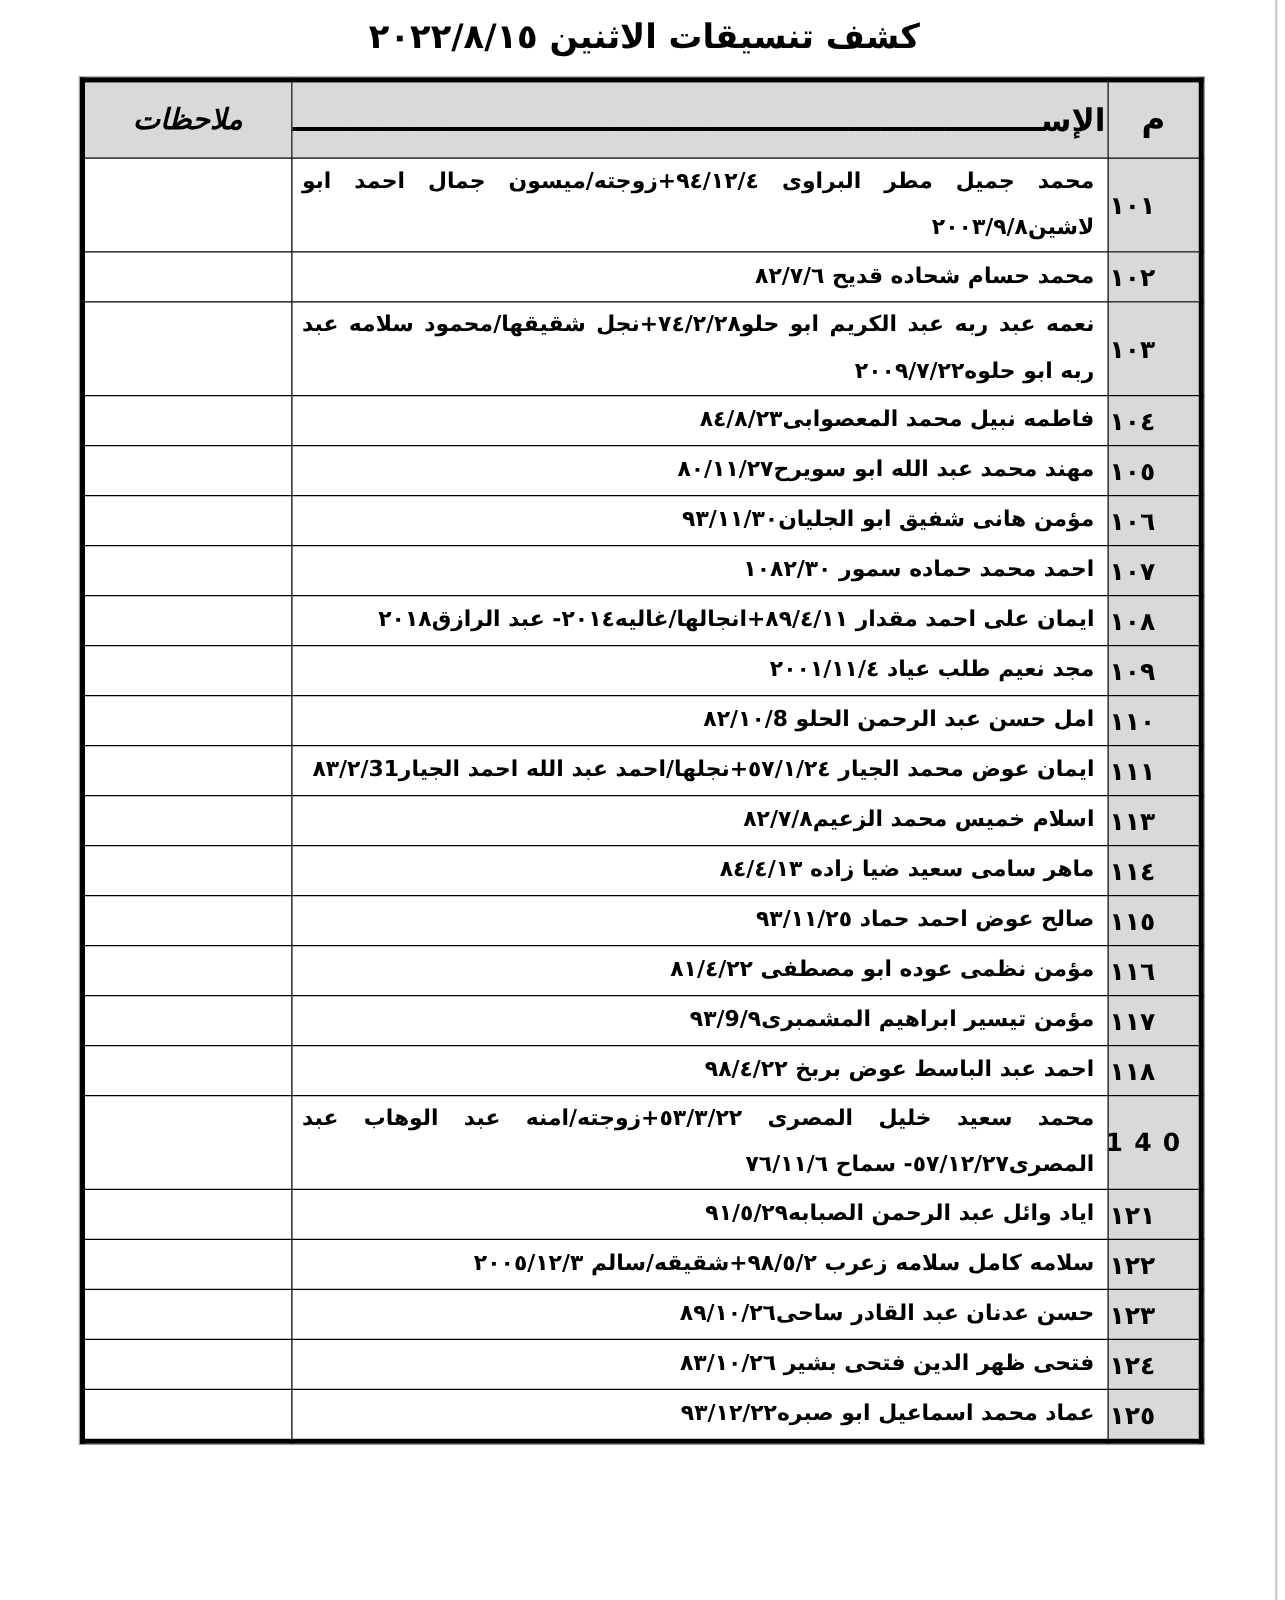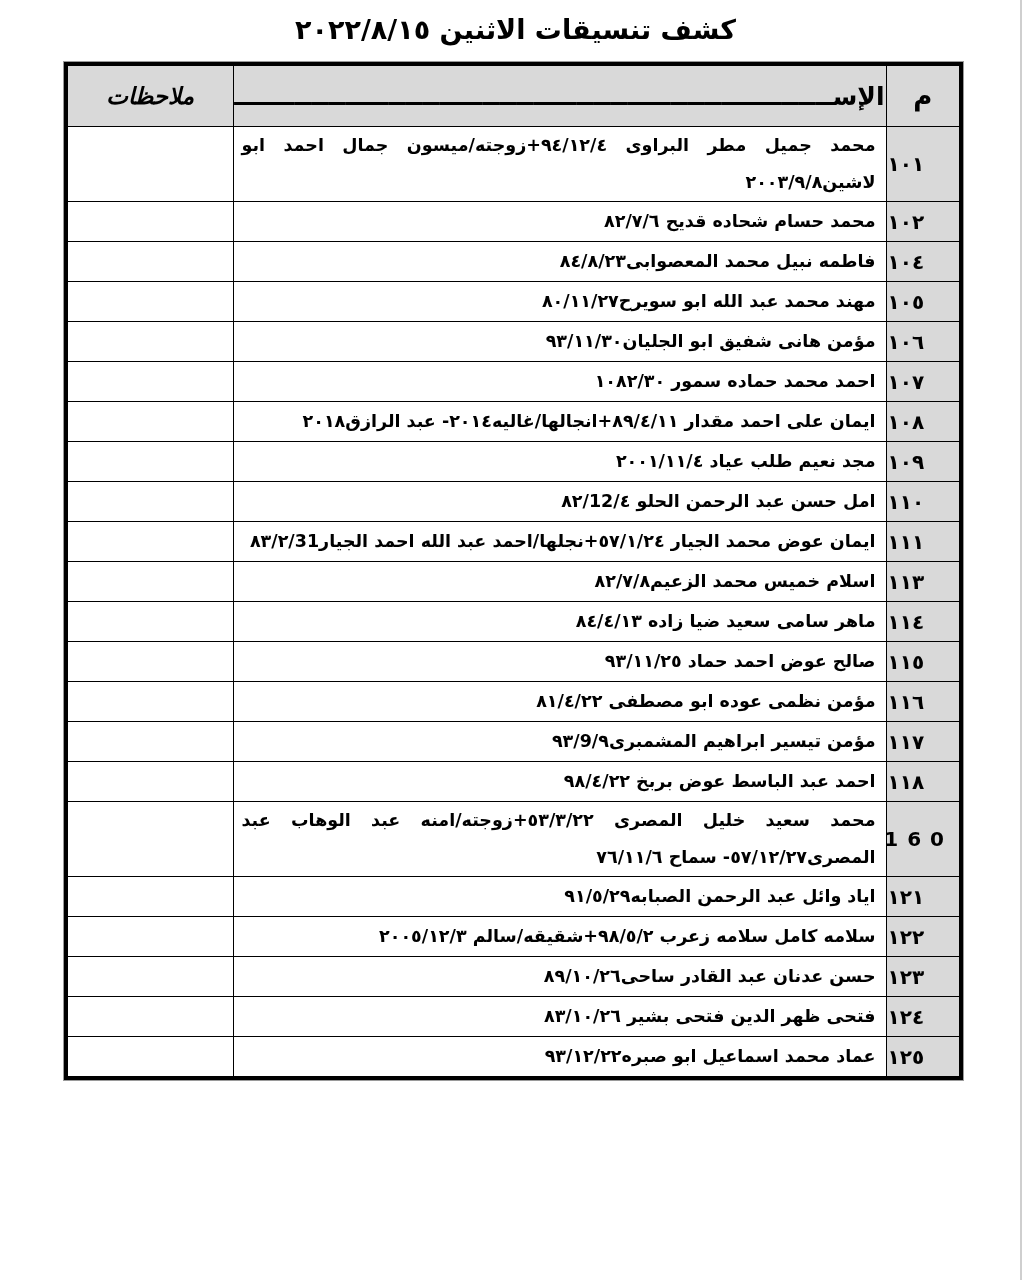"١٠٣" tr { html: none -> <tr> <td>١٠٣</td> <td>نعمه عبد ربه عبد الكريم ابو حلو٧٤/٢/٢٨+نجل شقيقها/محمود سلامه عبد ربه ابو حلوه٢٠٠٩/٧/٢٢</td> <td></td> </tr> }
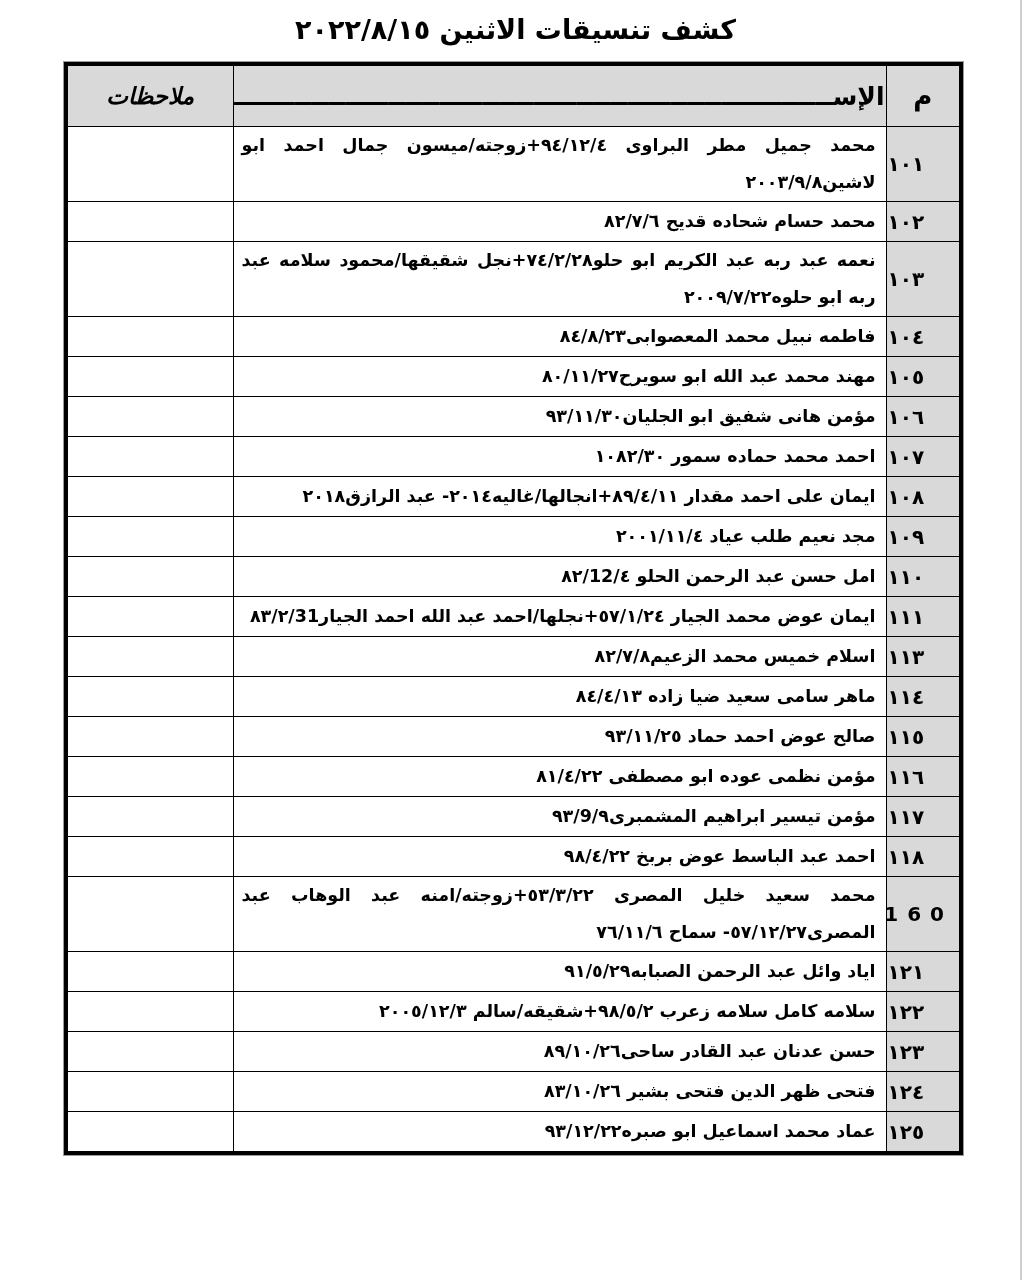"امل حسن عبد الرحمن الحلو" td.c-name { text: ٨٢/12/٤ -> ٨٢/١٠/8 }
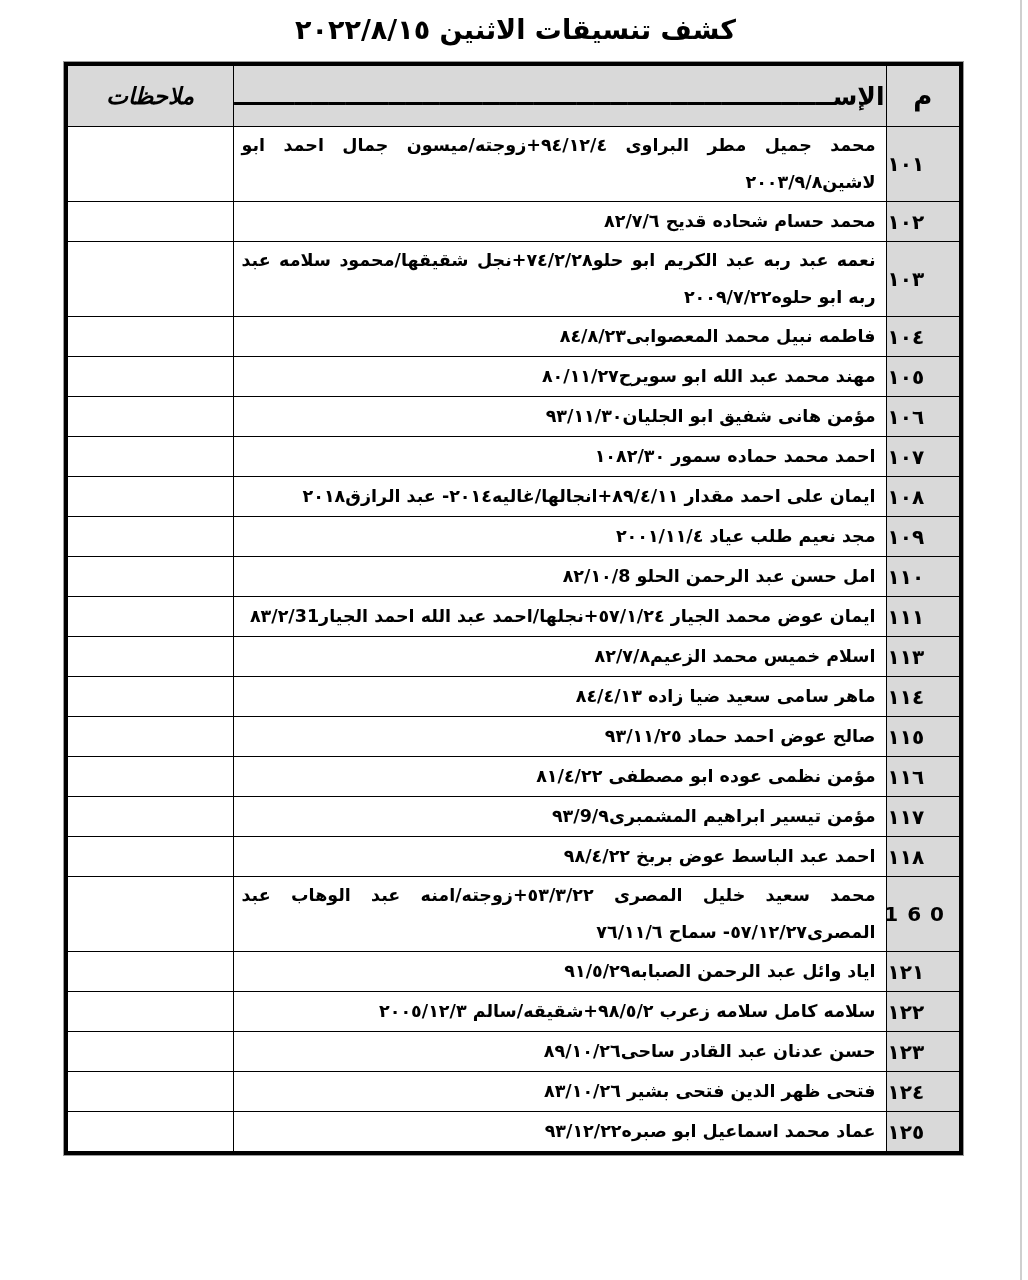"160" td.c-num { text: 160 -> 140 }
